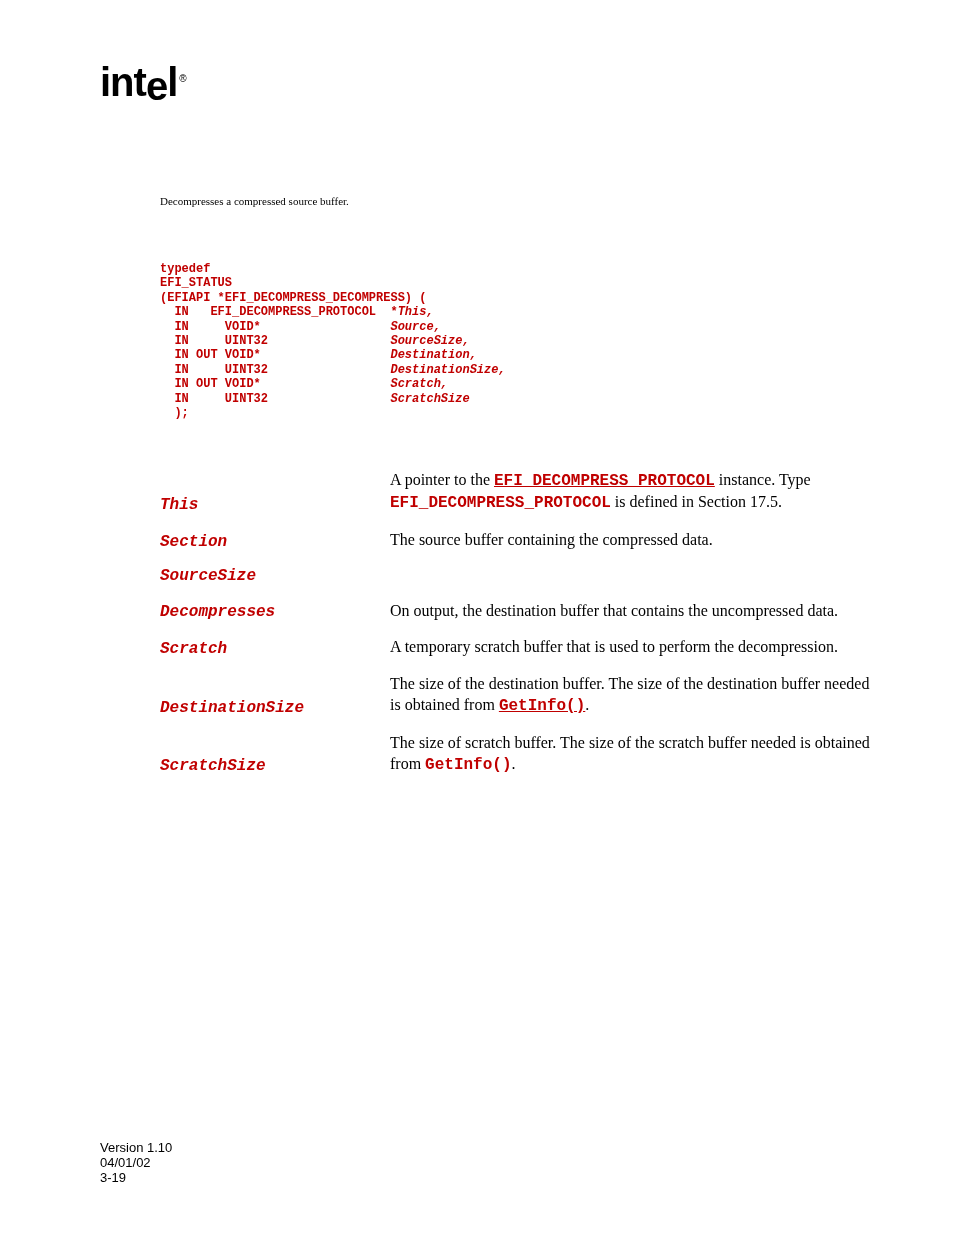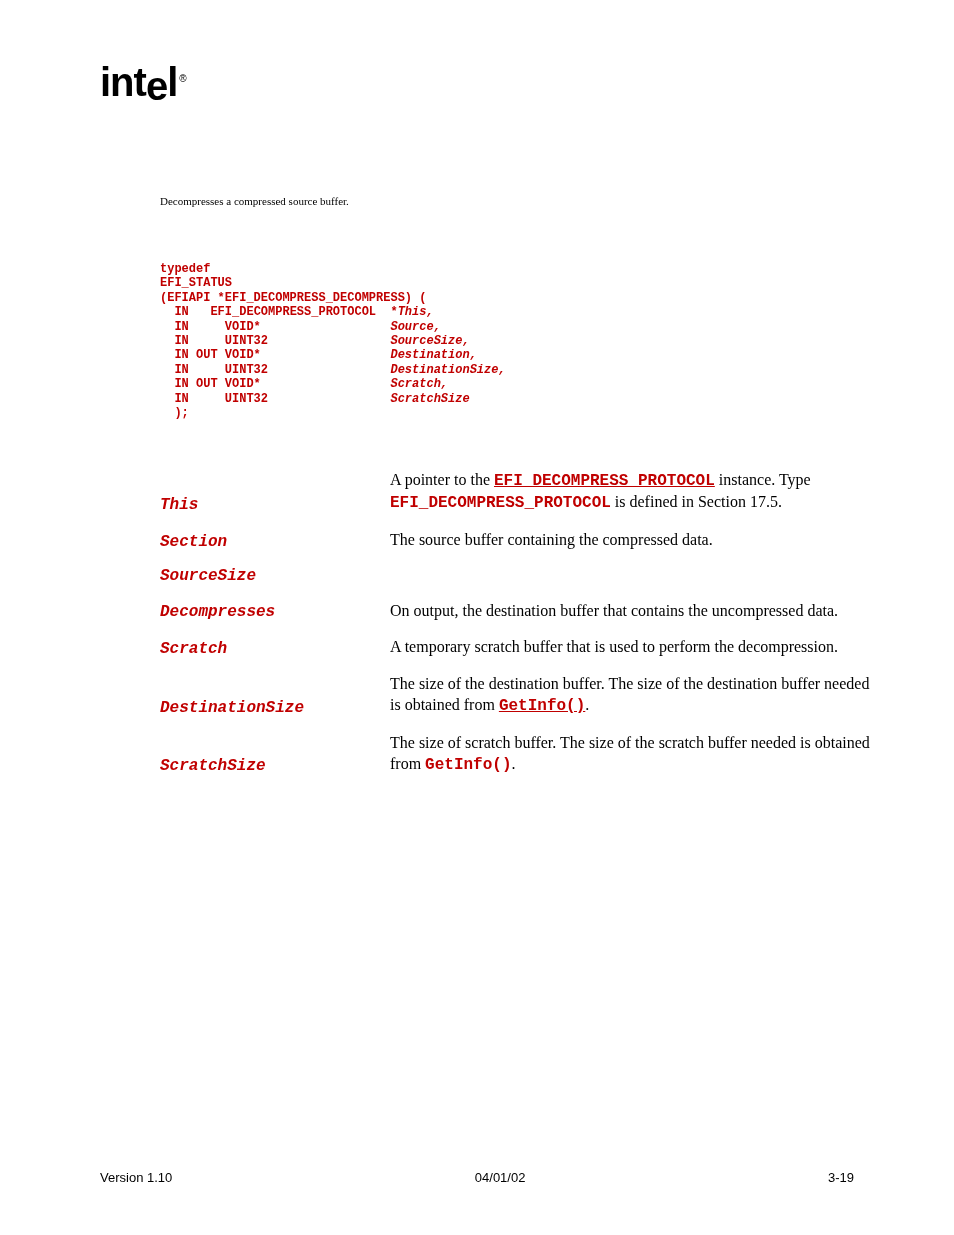"Version 1.10" .footer { flex-direction: none -> column }
